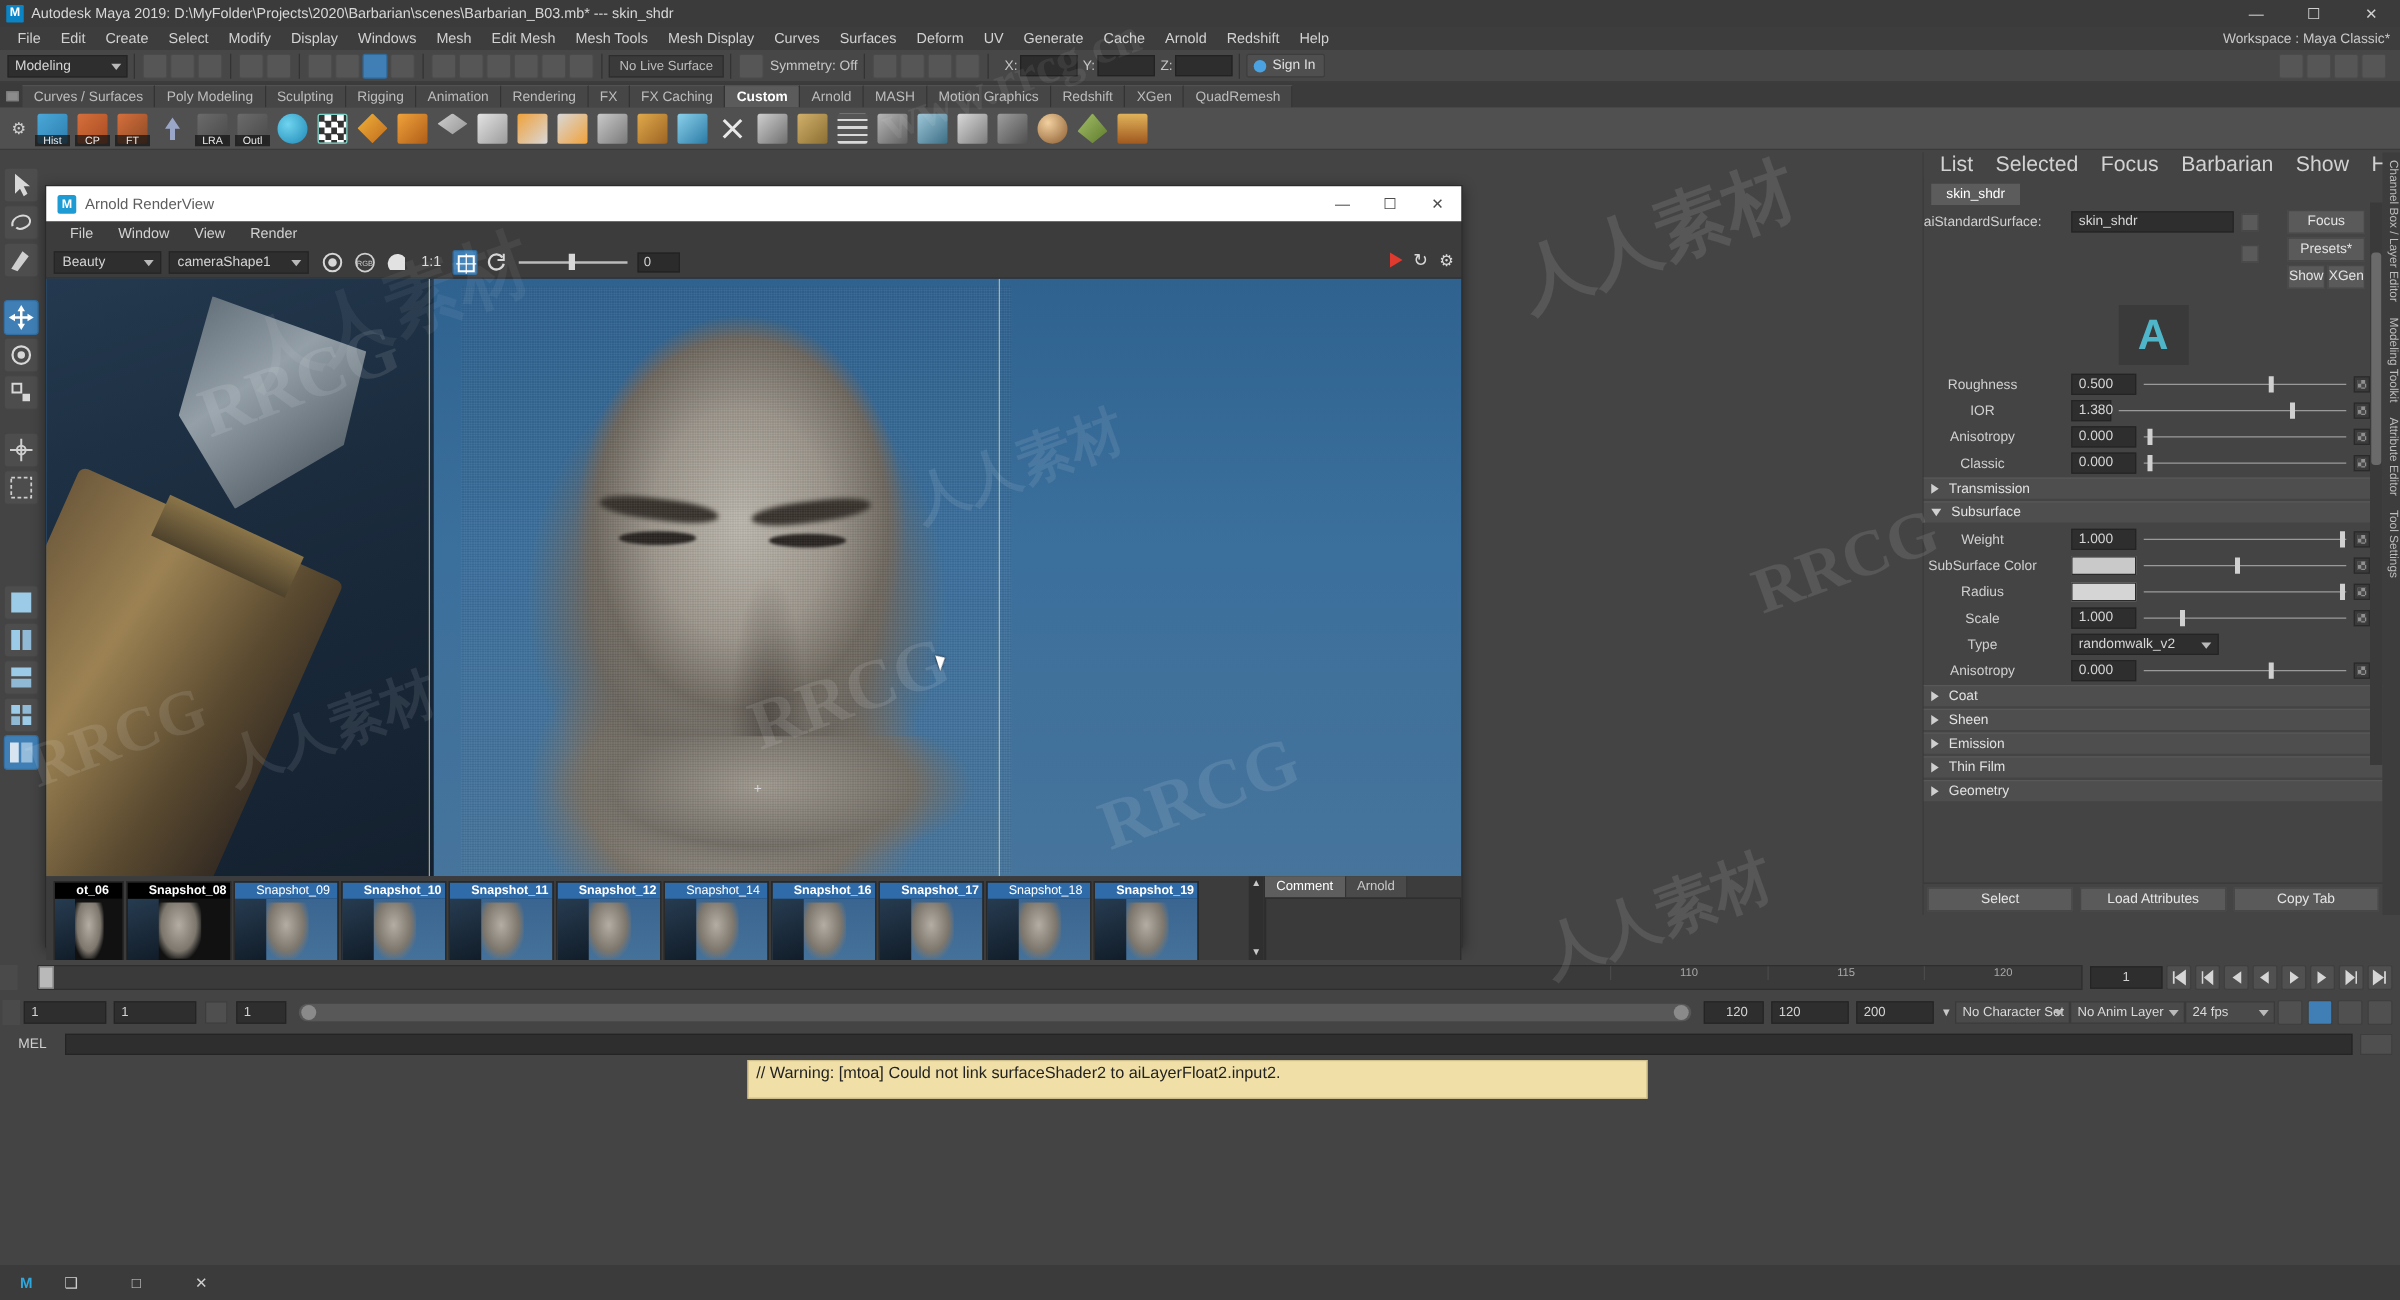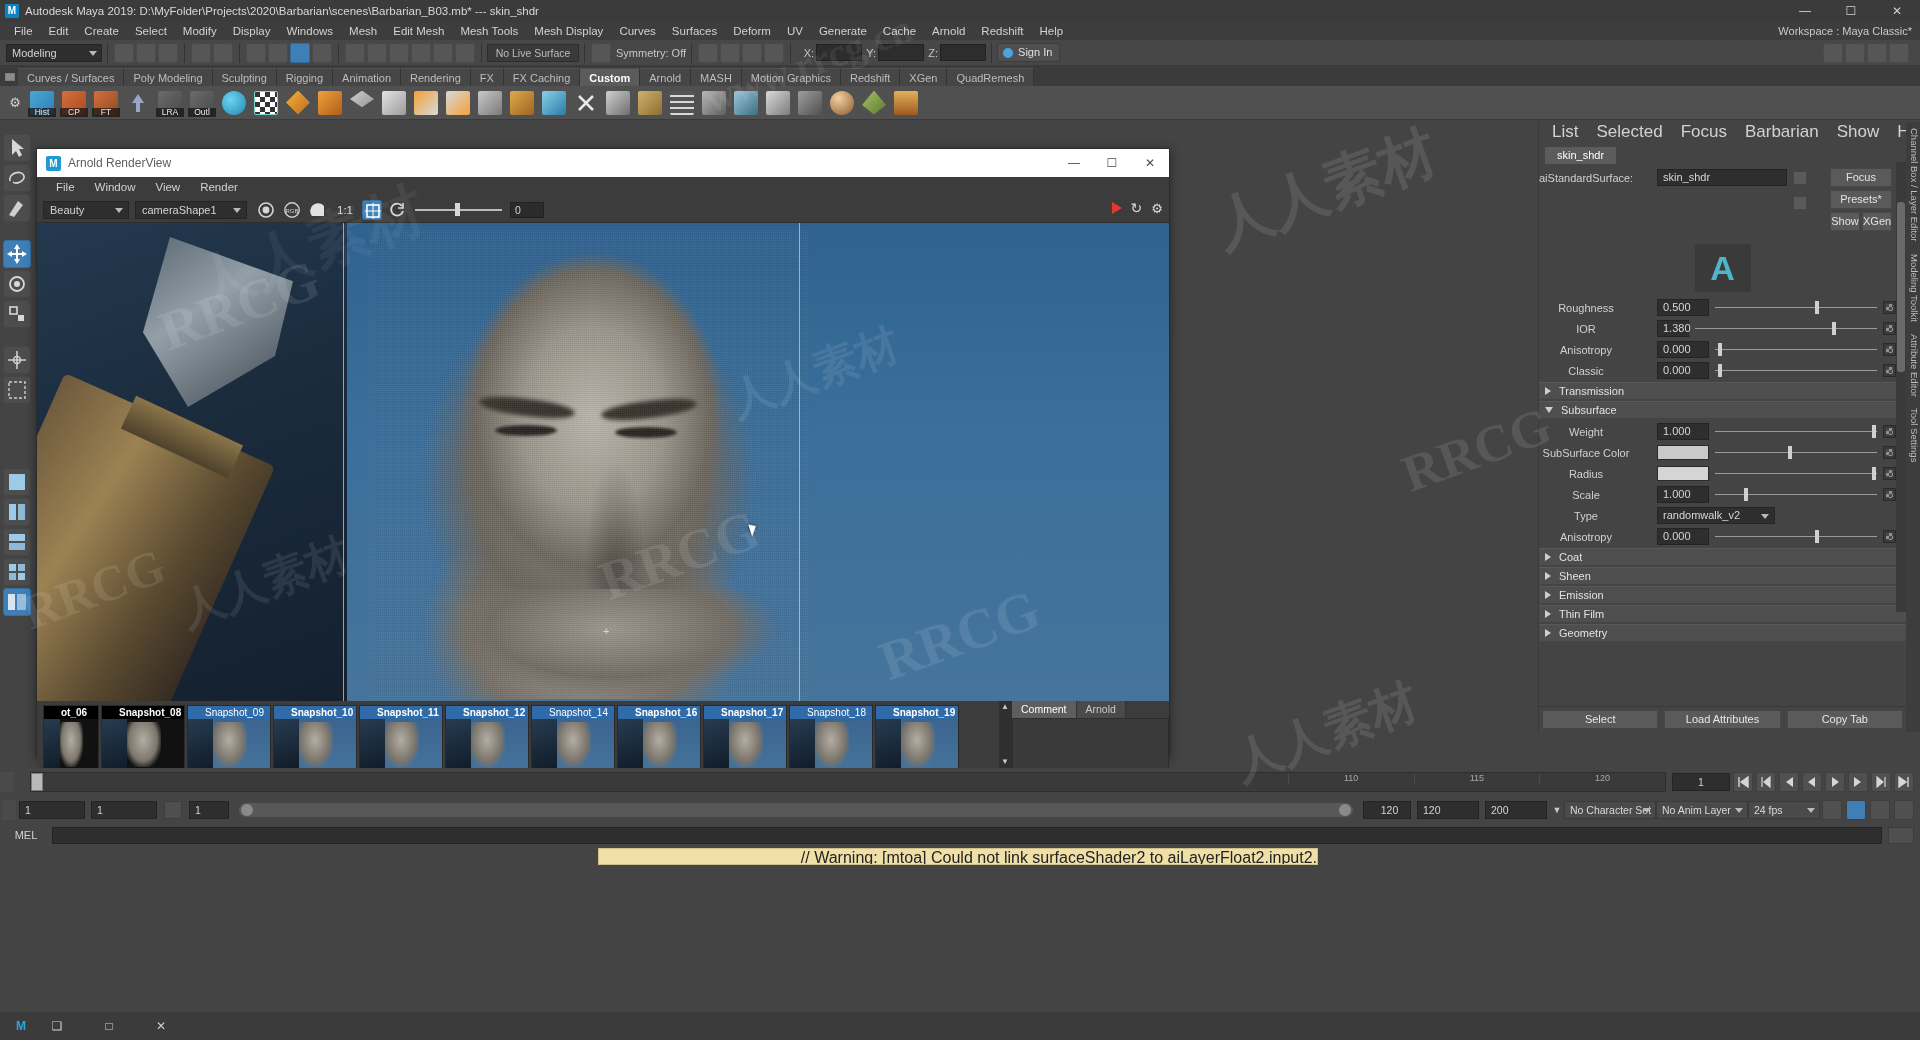"// Warning: [mtoa] Could not" .warn { font-size: 16px -> 13px; height: 17px -> 31px; text-align: right -> none }
